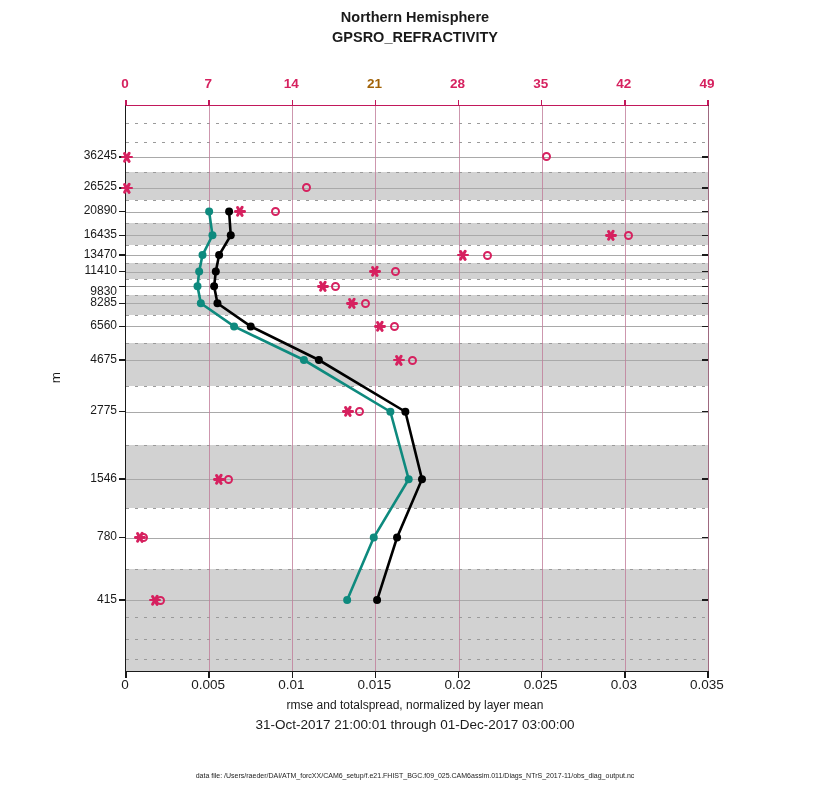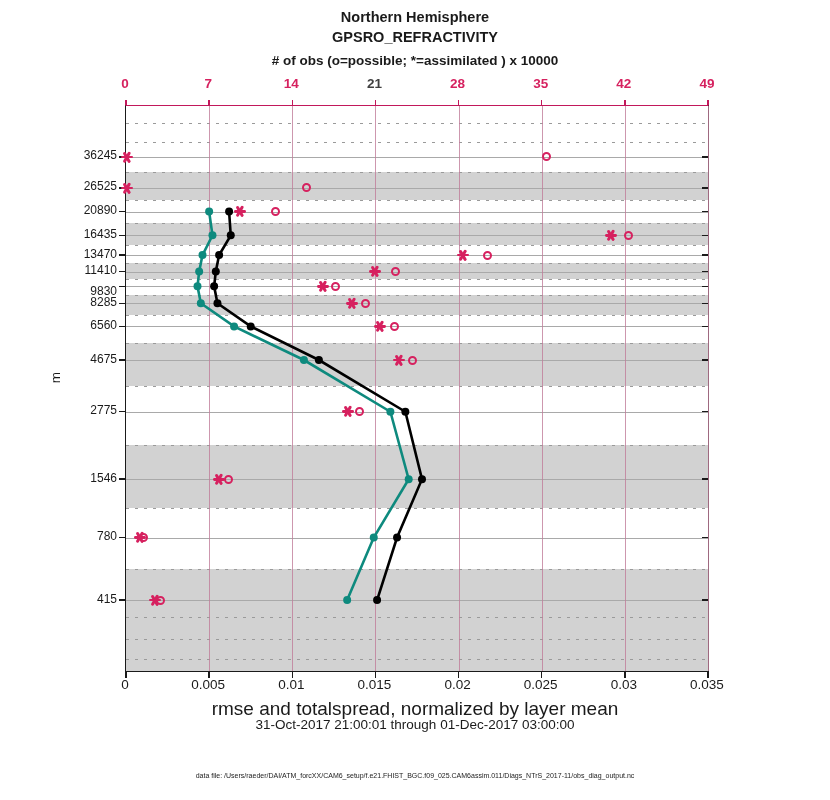"# of obs (o=possible; *=assimilated" div.ctr { html: <div># of obs (o=possible; *=assimilated ) x 10000</div> -> none }
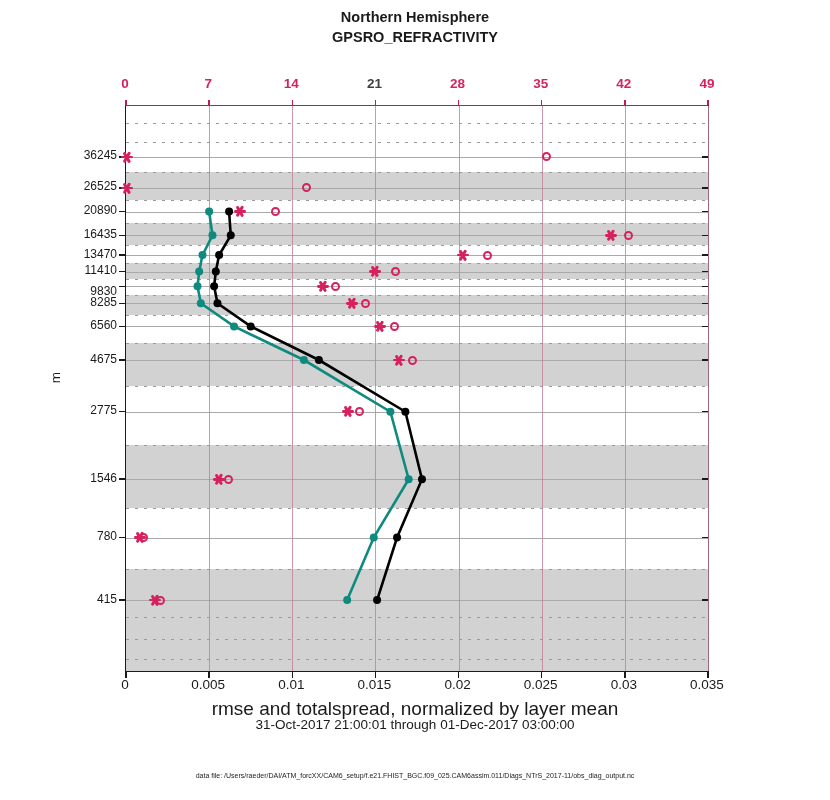"21" div.toplab { color: #404040 -> #a16207 }
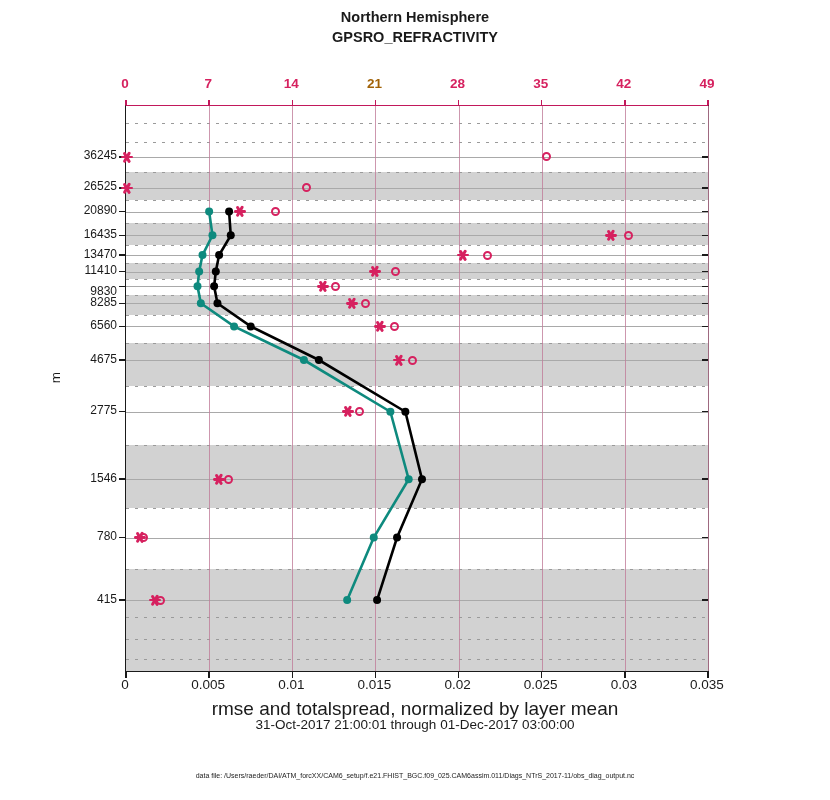"rmse and totalspread, normalized by" #xlabel1 { font-size: 19px -> 12px }
